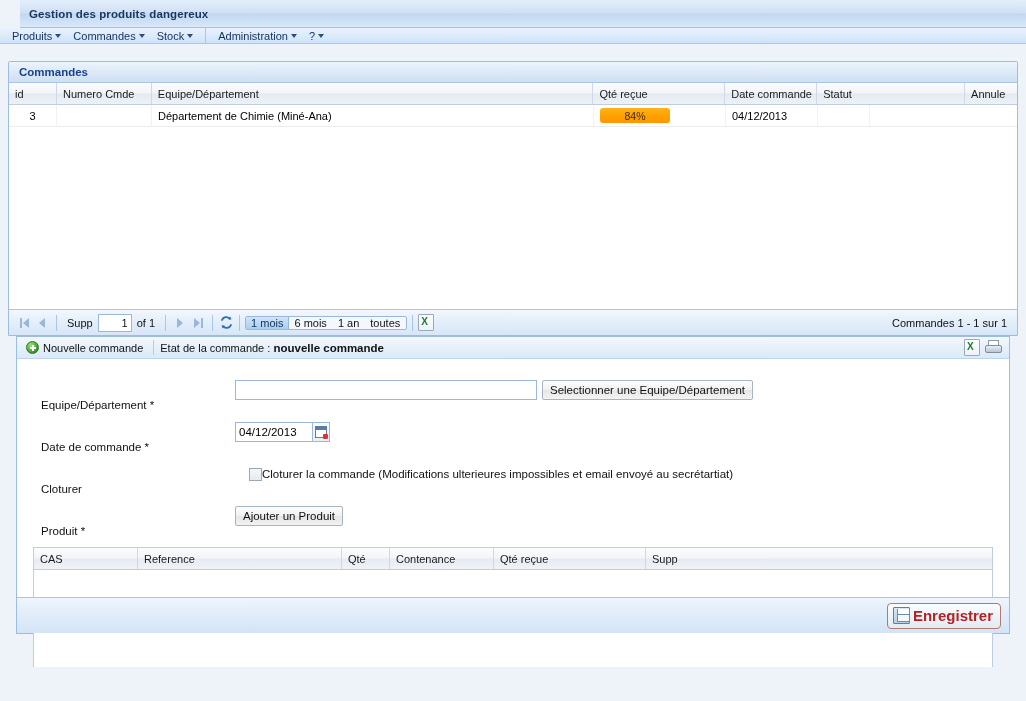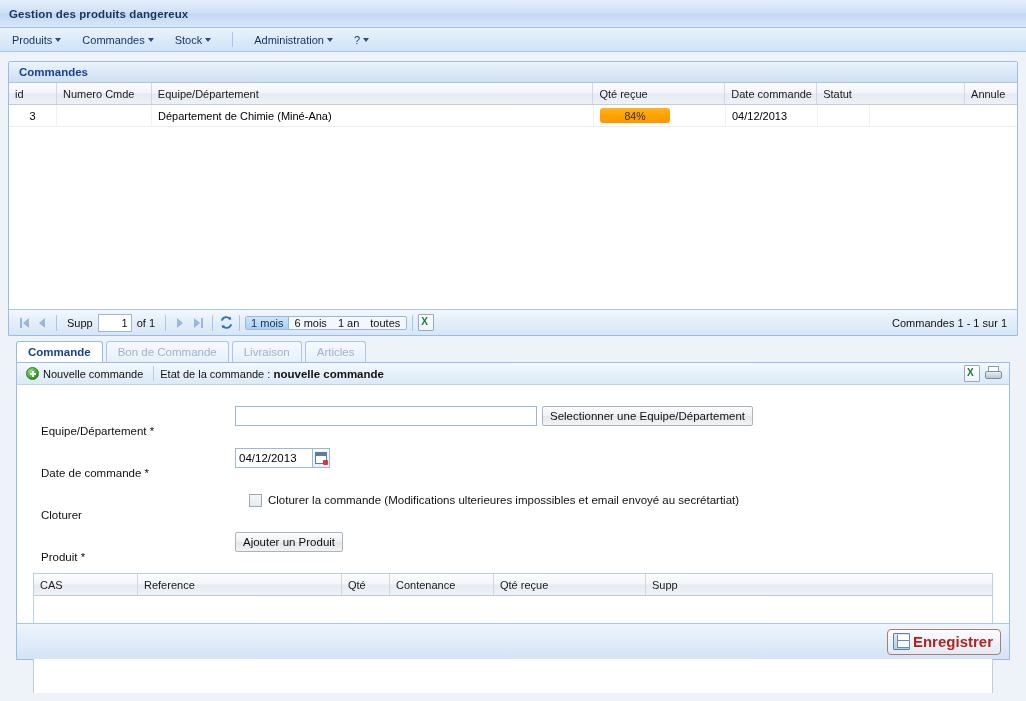"Gestion des produits dangereux" .titlebar { margin-left: none -> 20px }
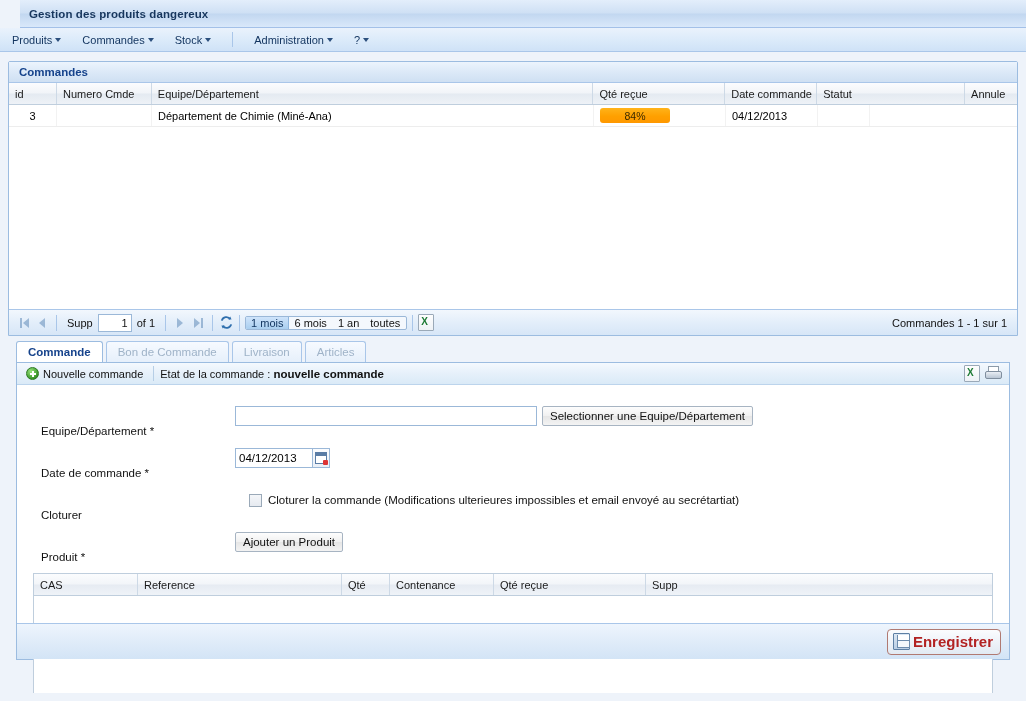"Produits" .menubar { gap: 9px -> none; height: 24px -> 16px }
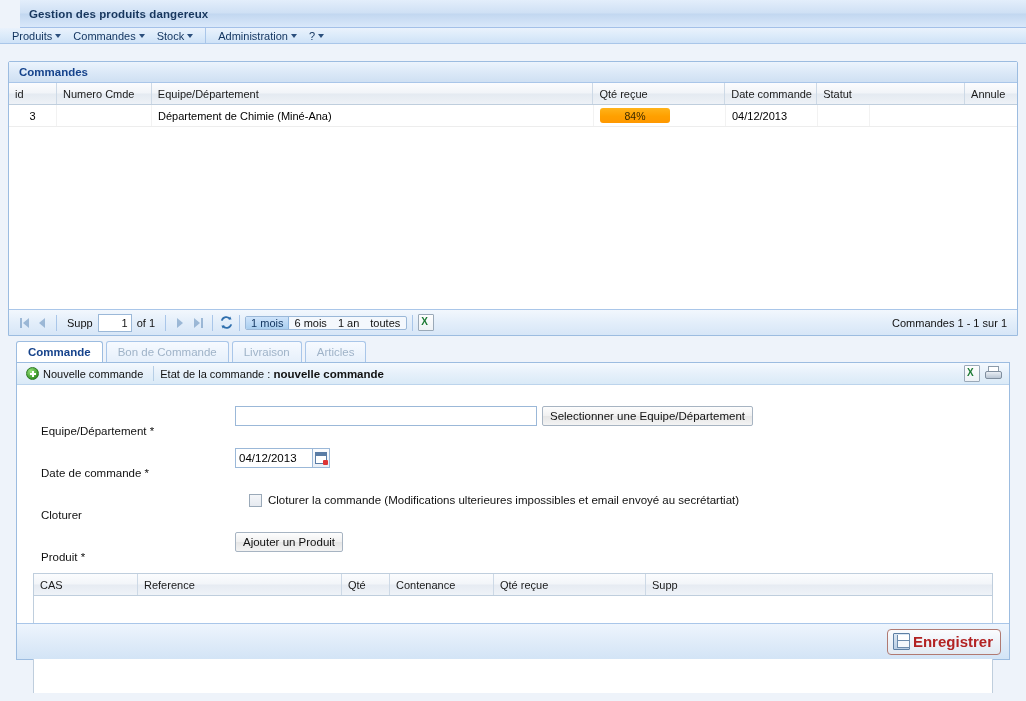"Commande" div.tabs { html: <div> <div>Commande</div> <div>Bon de Commande</div> <div>Livraison</div> <div>Articles</div> </div> -> none }
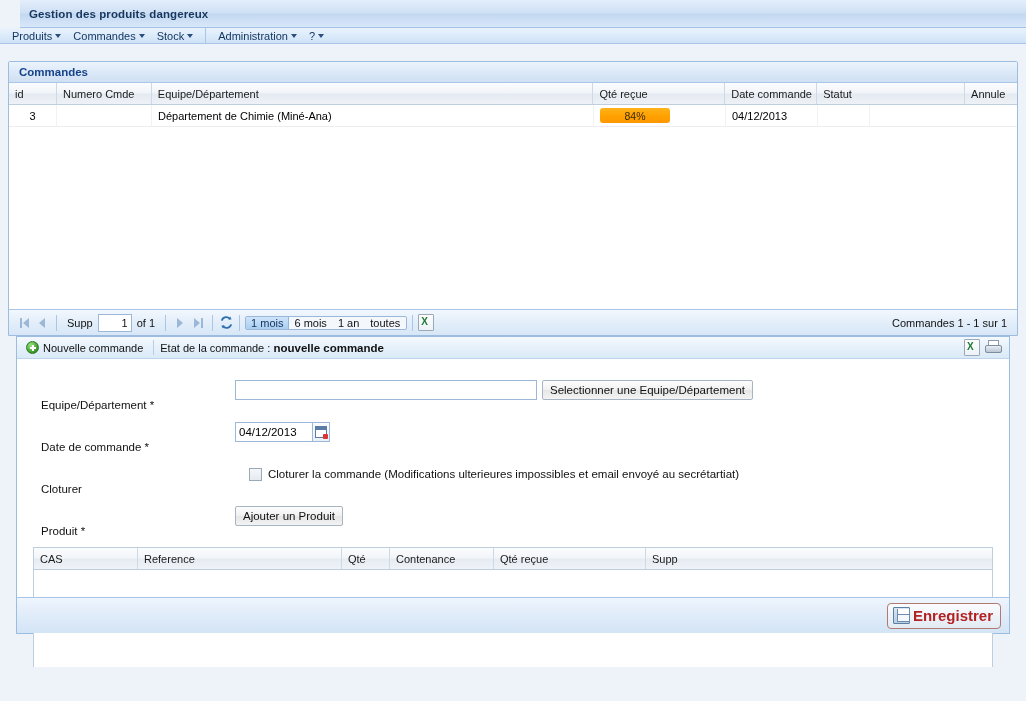"Cloturer la commande (Modifications" .chk-row { gap: 6px -> 0 }
